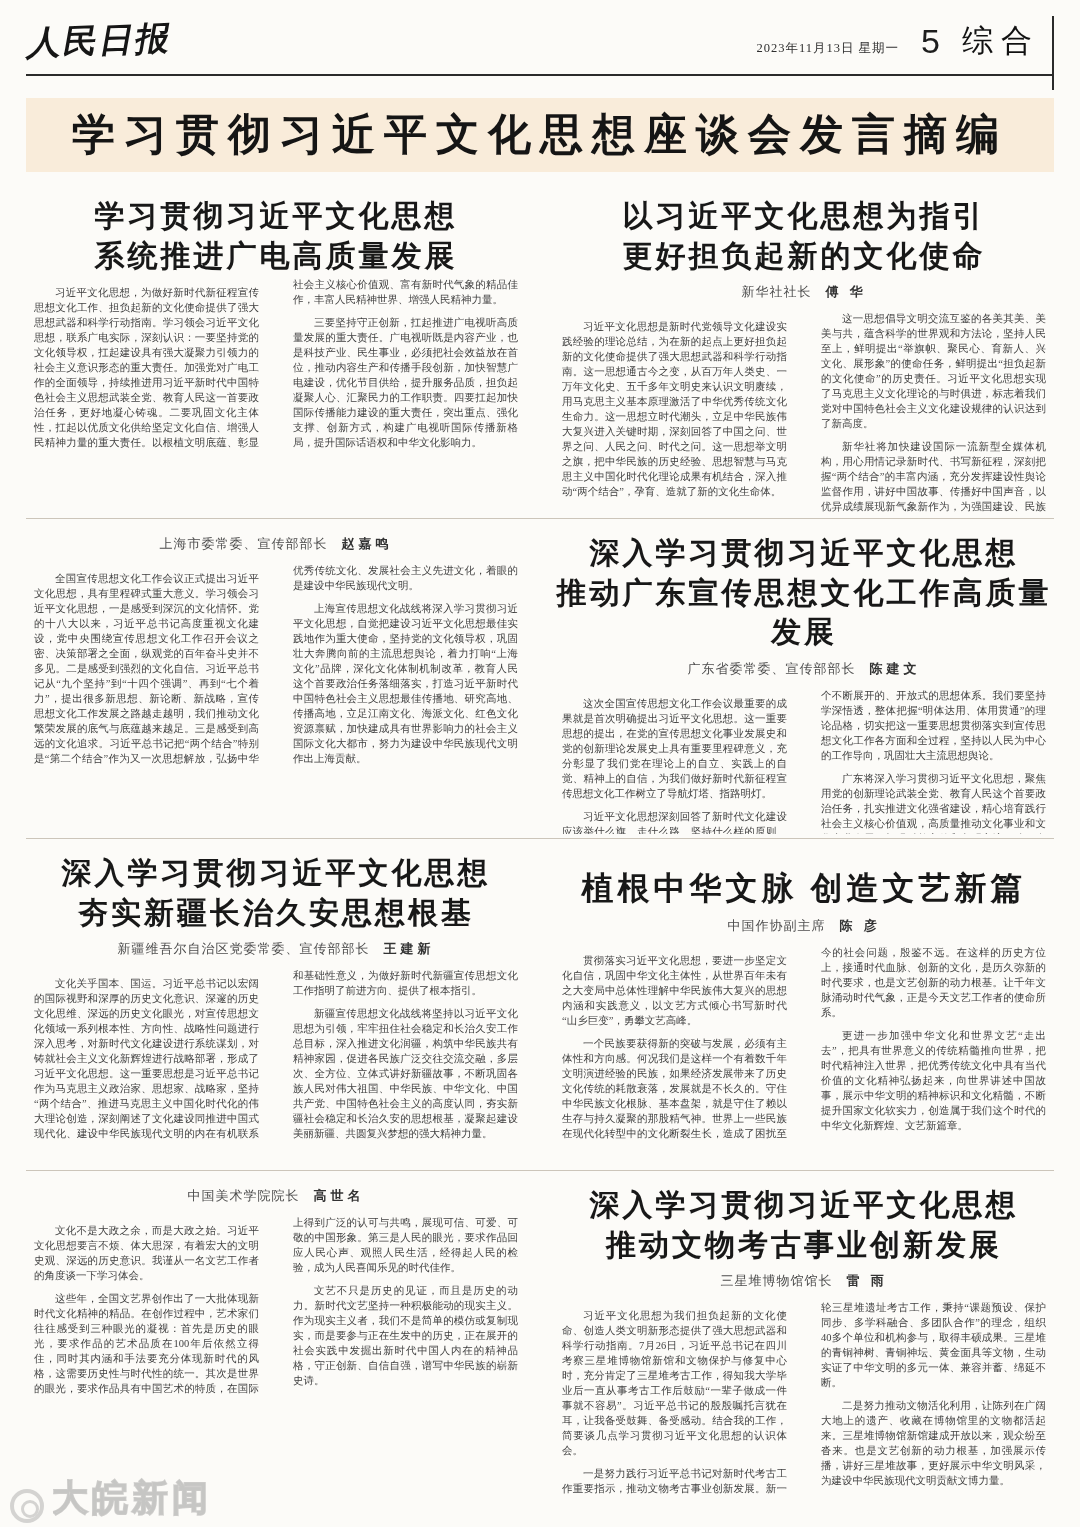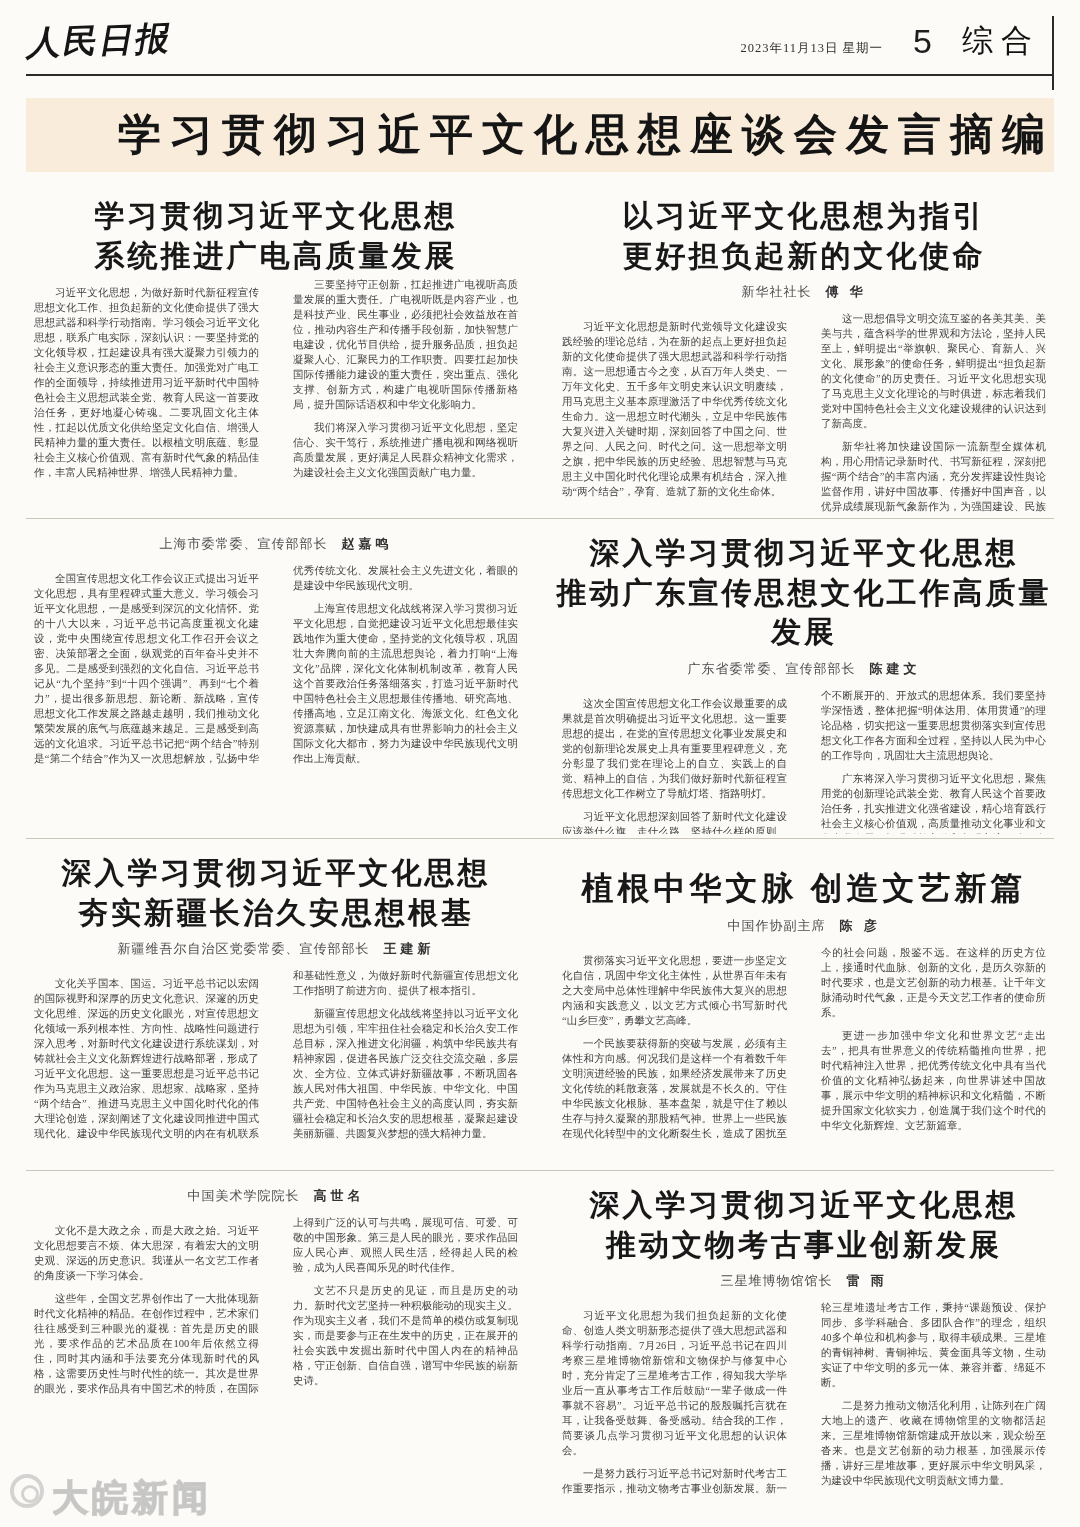"2023年11月13日 星期一" .hdr-right { gap: 30px -> 22px }
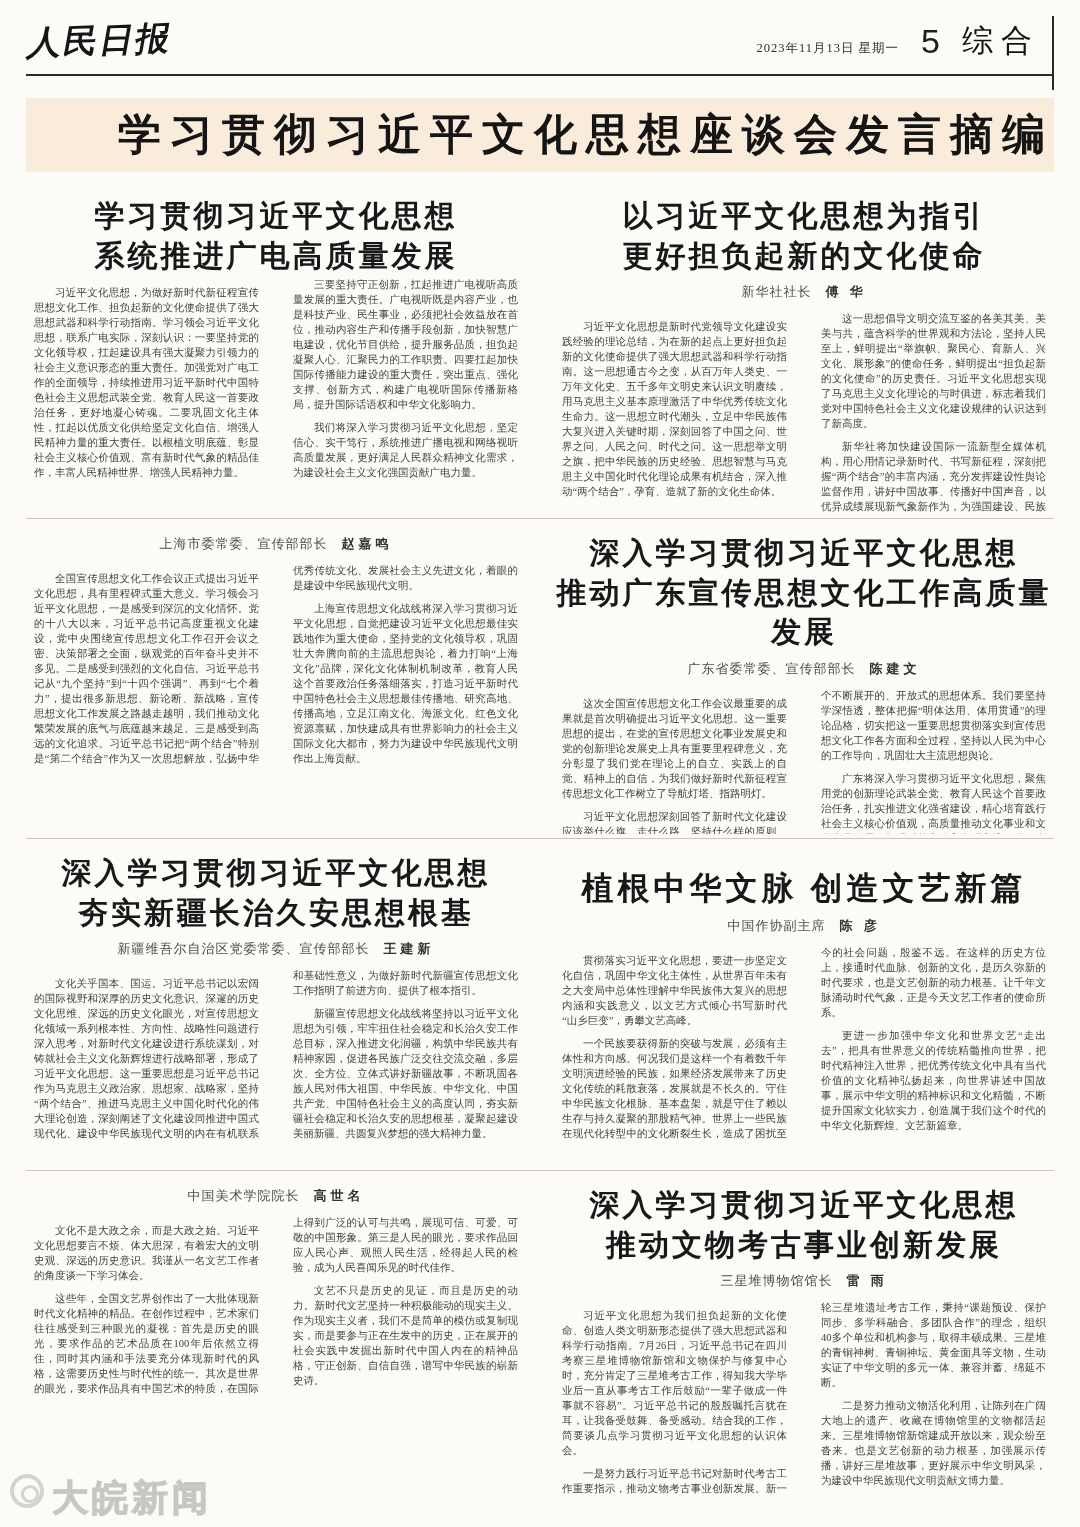"学习贯彻习近平文化思想座谈会发言摘编" .banner { justify-content: flex-end -> center }
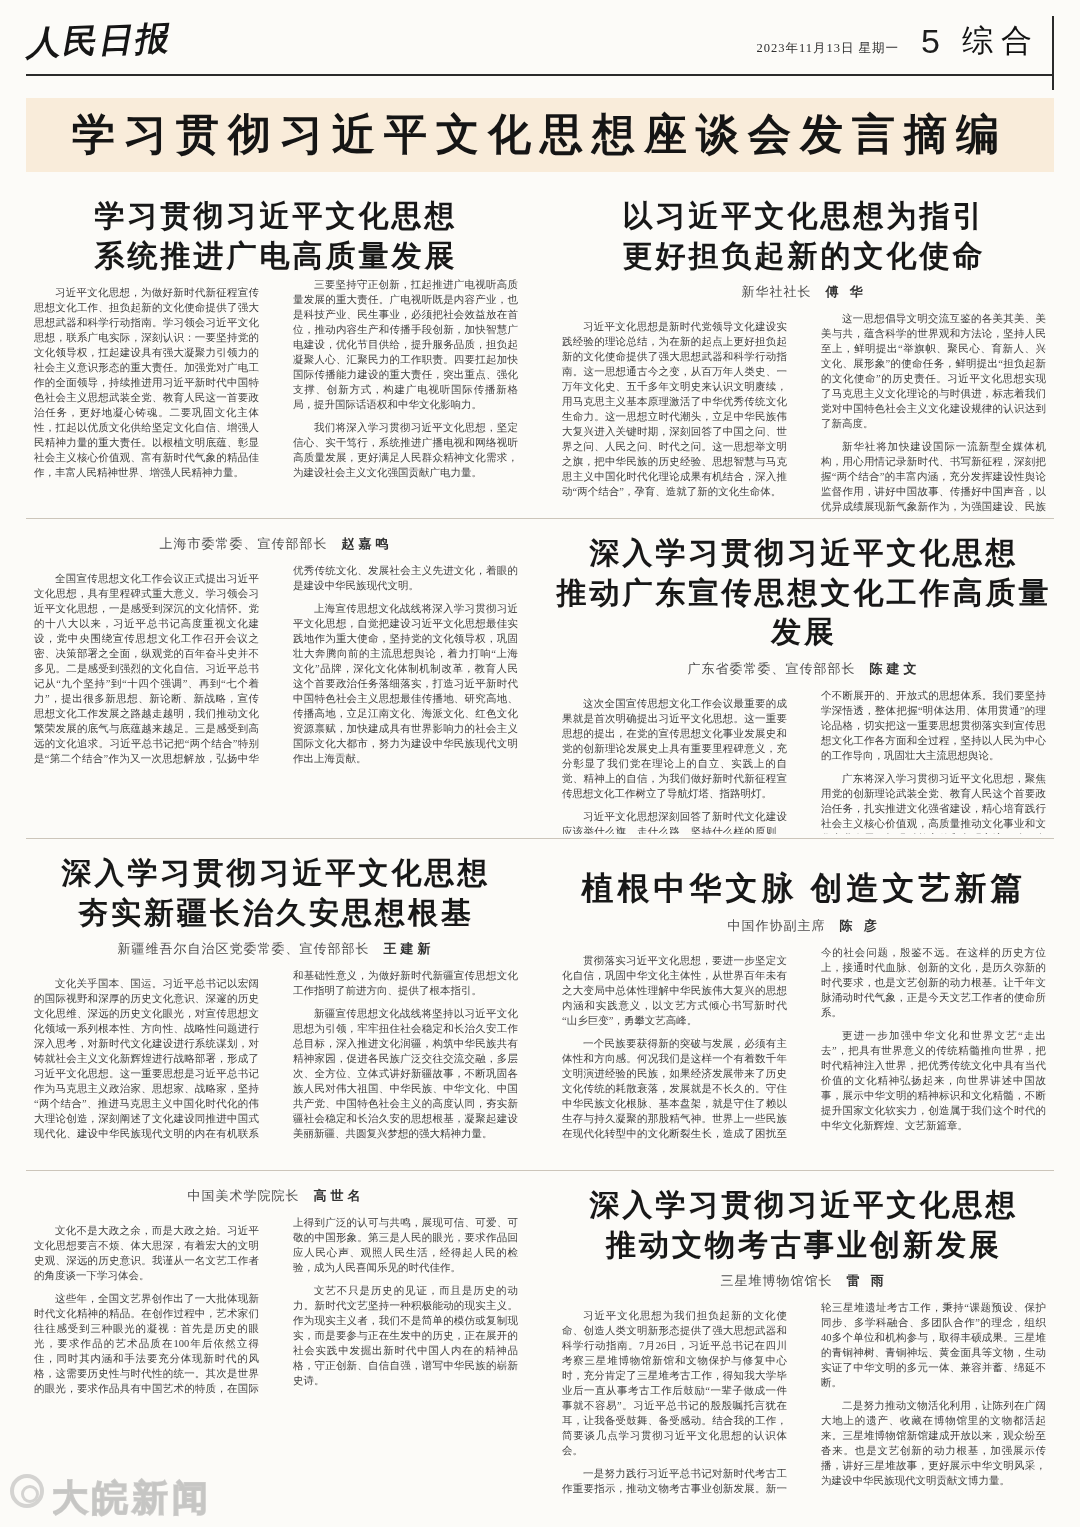"我们将深入学习贯彻习近平文化思想，坚定信心、实干笃行，系统推进广播电视和网络视听" p { html: <p>我们将深入学习贯彻习近平文化思想，坚定信心、实干笃行，系统推进广播电视和网络视听高质量发展，更好满足人民群众精神文化需求，为建设社会主义文化强国贡献广电力量。</p> -> none }
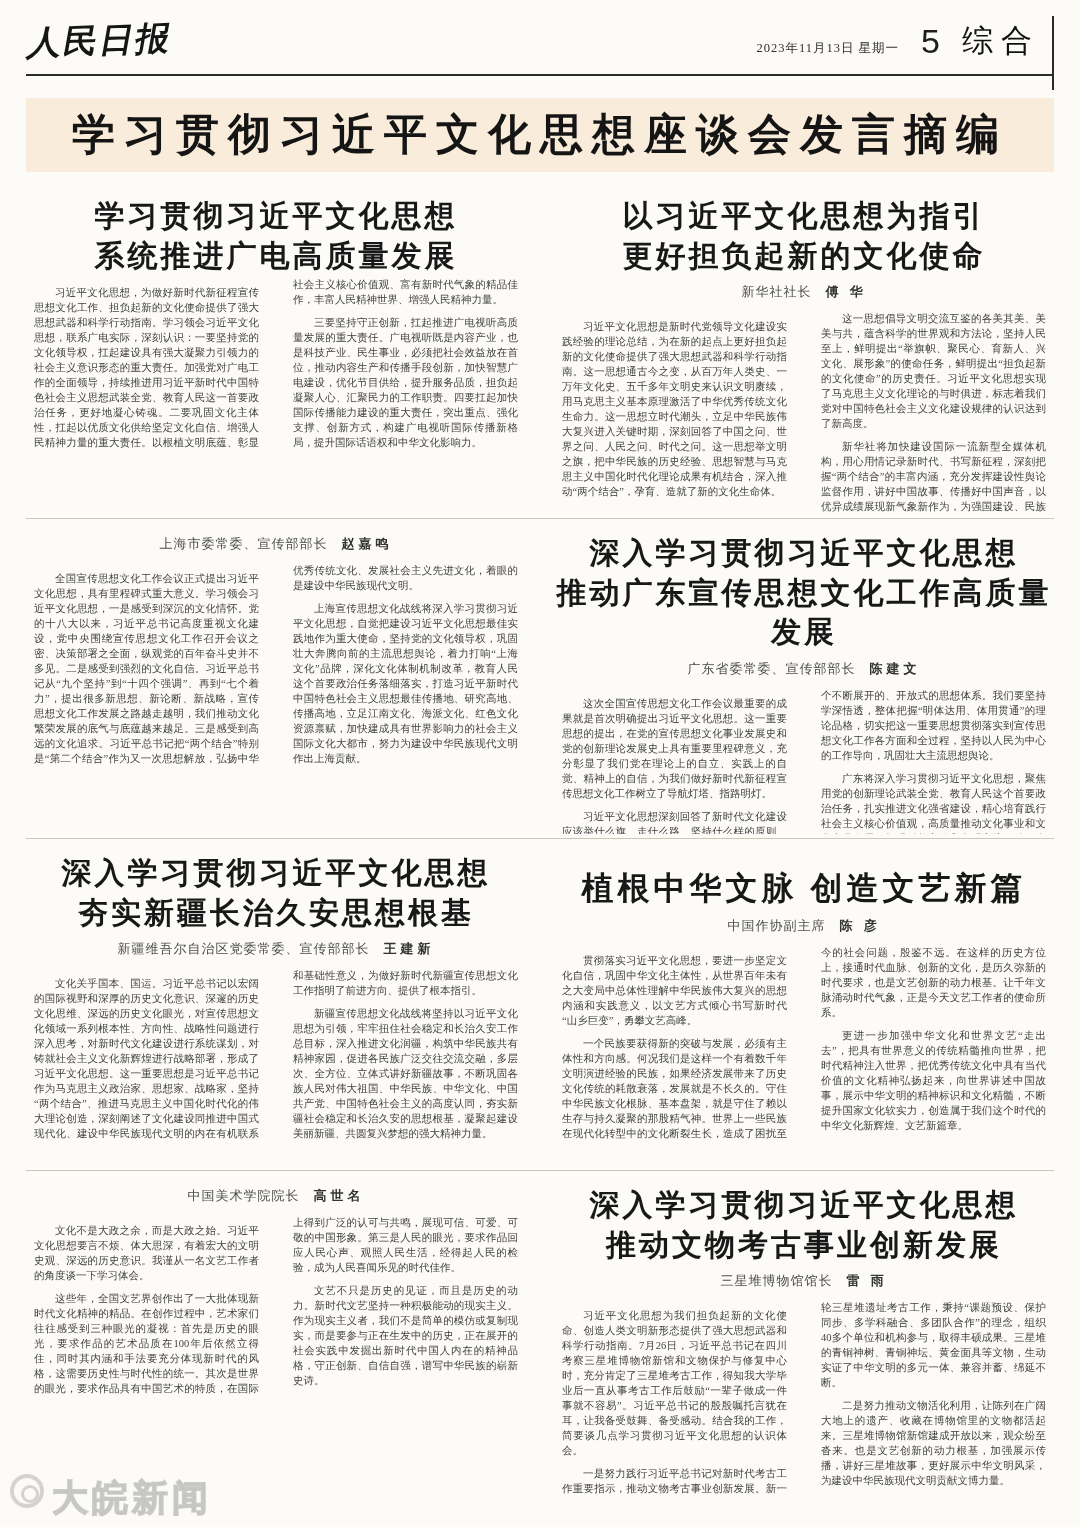"大皖新闻" .wm { align-items: flex-start -> flex-end }
